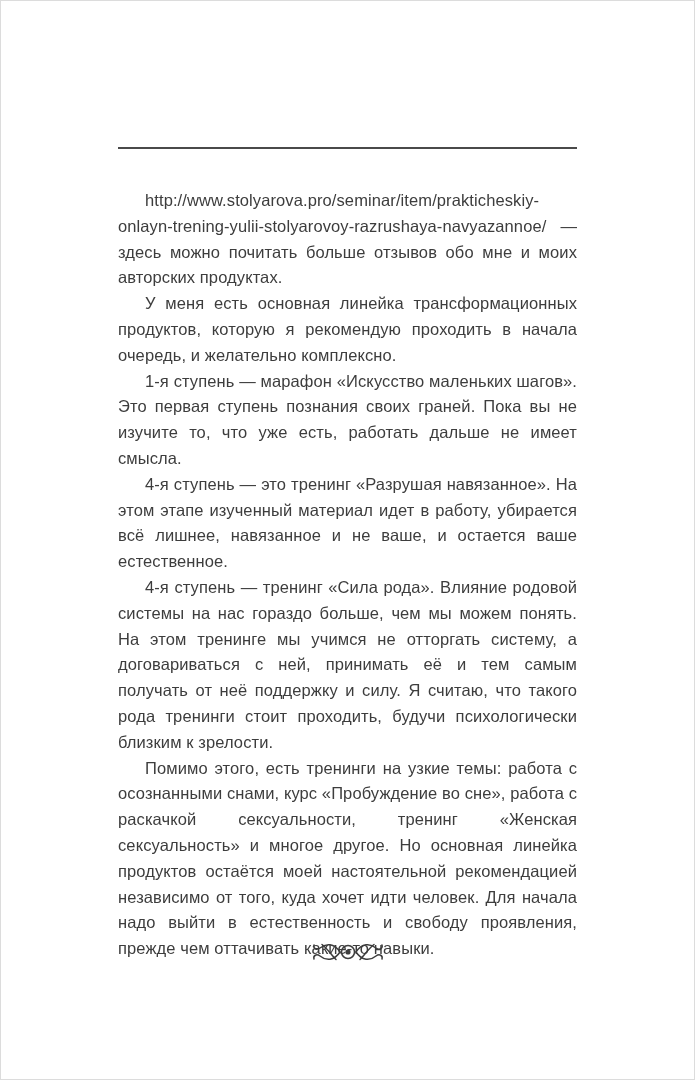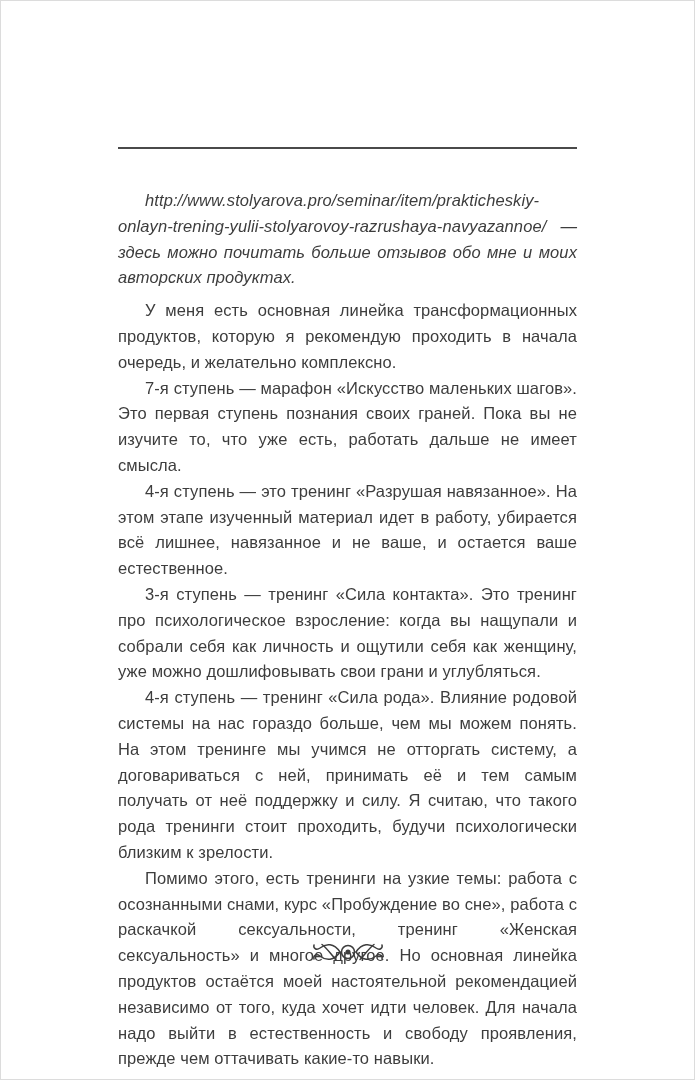"http://www.stolyarova.pro/seminar/item/p" .content p.gap { font-style: italic -> none; margin-bottom: 7px -> none }
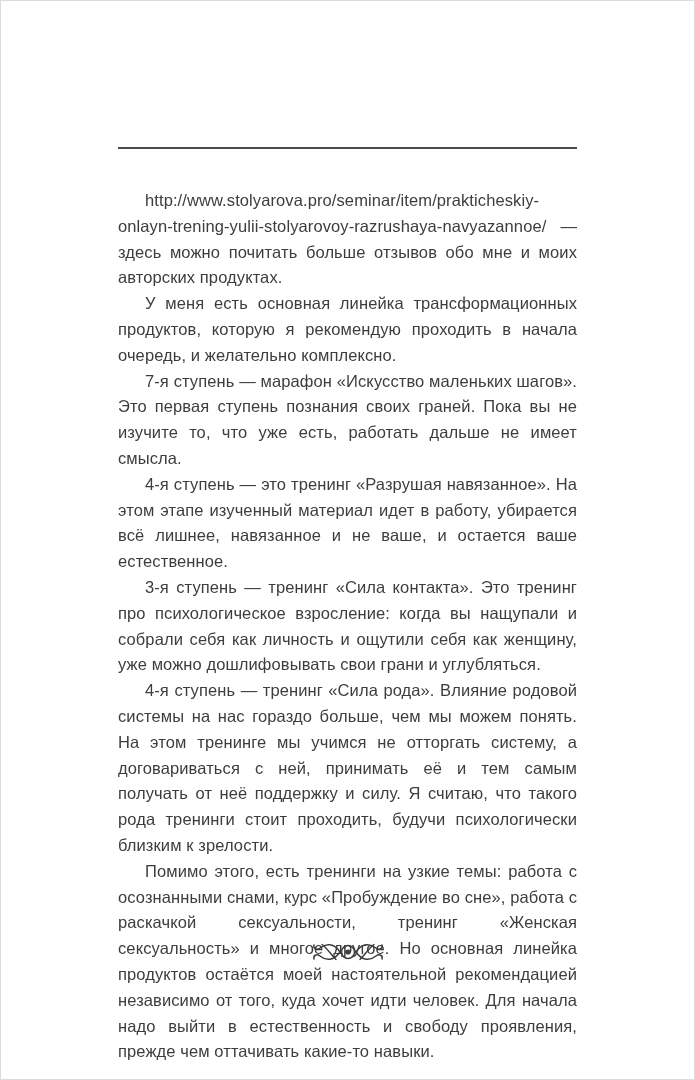"7-я ступень — марафон «Искусство" p { text: 7-я -> 1-я }
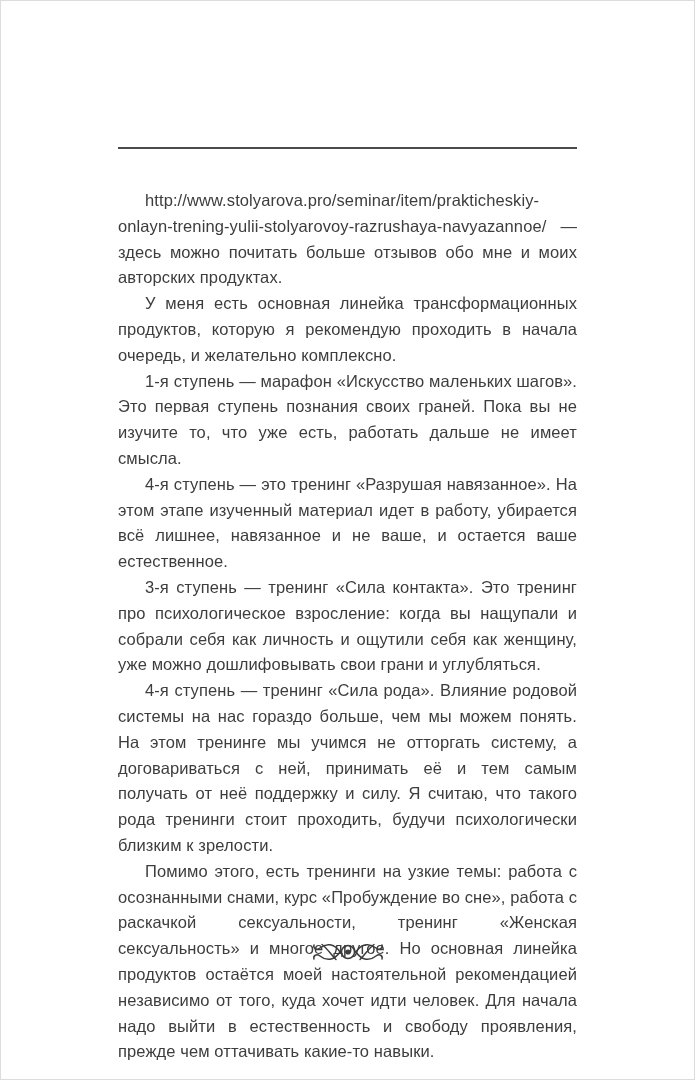"3-я ступень — тренинг «Сила" p { html: <p>3-я ступень — тренинг «Сила контакта». Это тренинг про психологическое взросление: когда вы нащупали и собрали себя как личность и ощутили себя как женщину, уже можно дошлифовывать свои грани и углубляться.</p> -> none }
